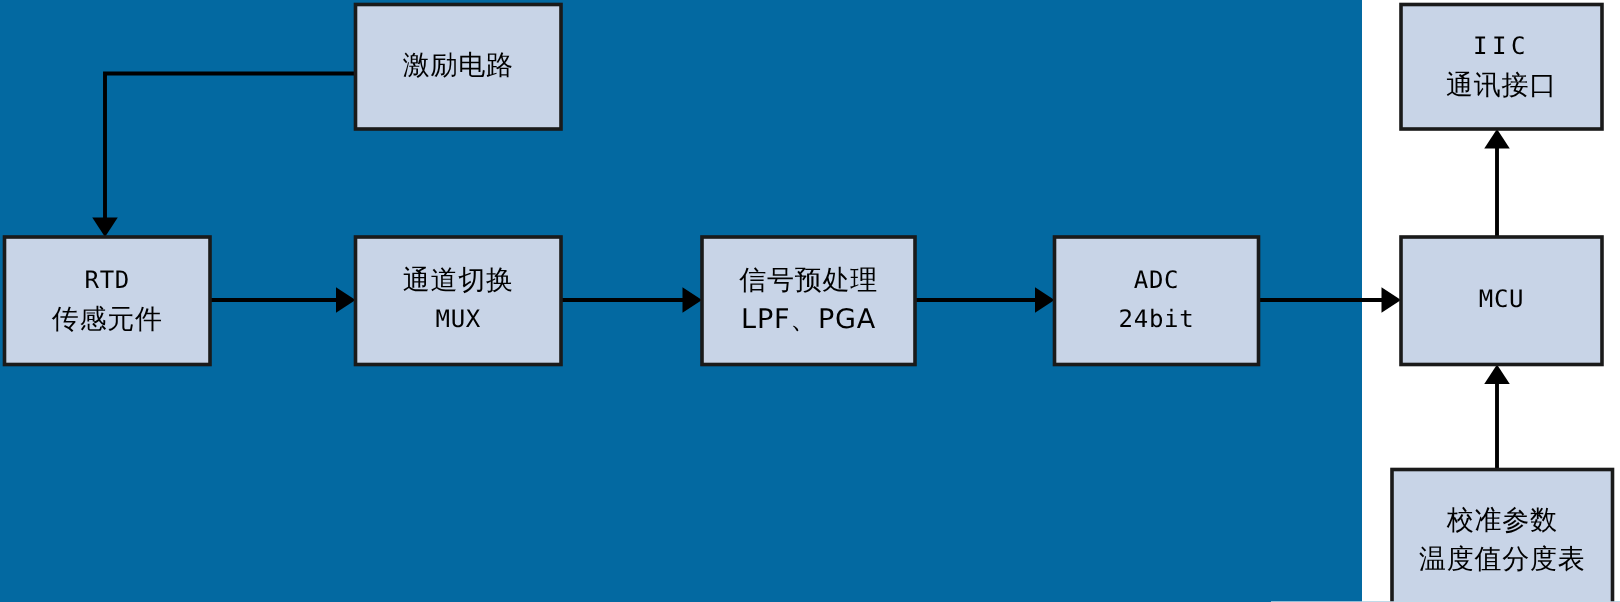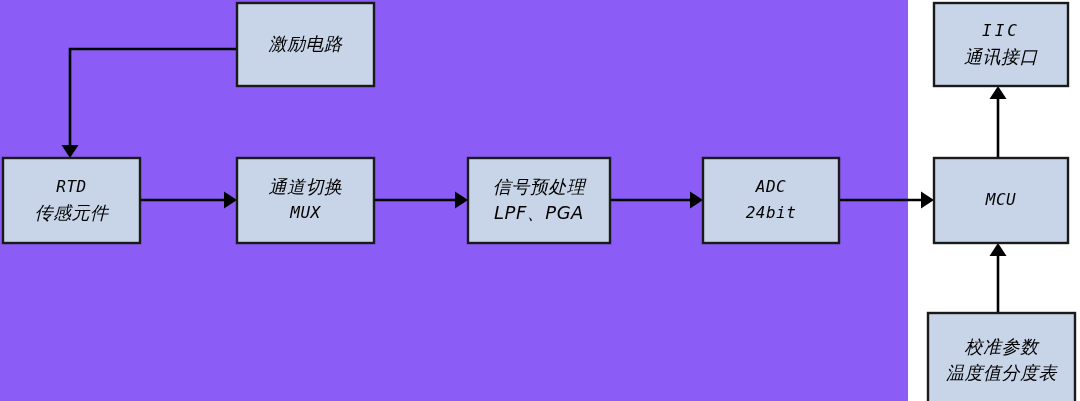"激励电路" #diagram-root { background: #8b5cf6 -> #0369a1; font-style: italic -> none }
